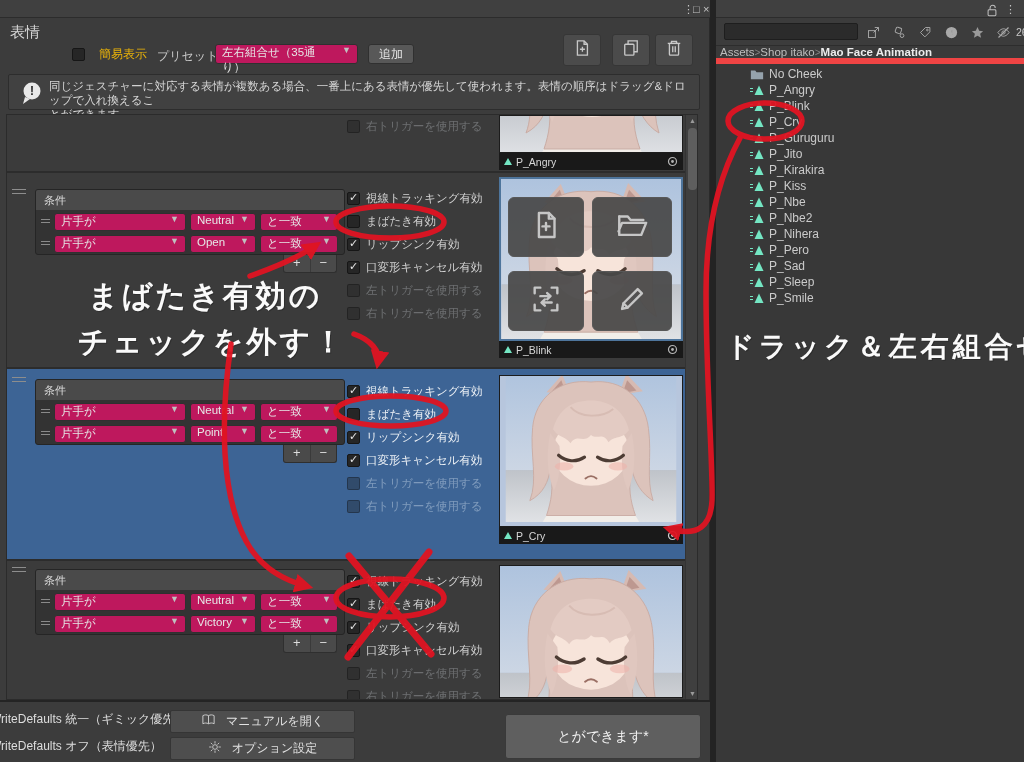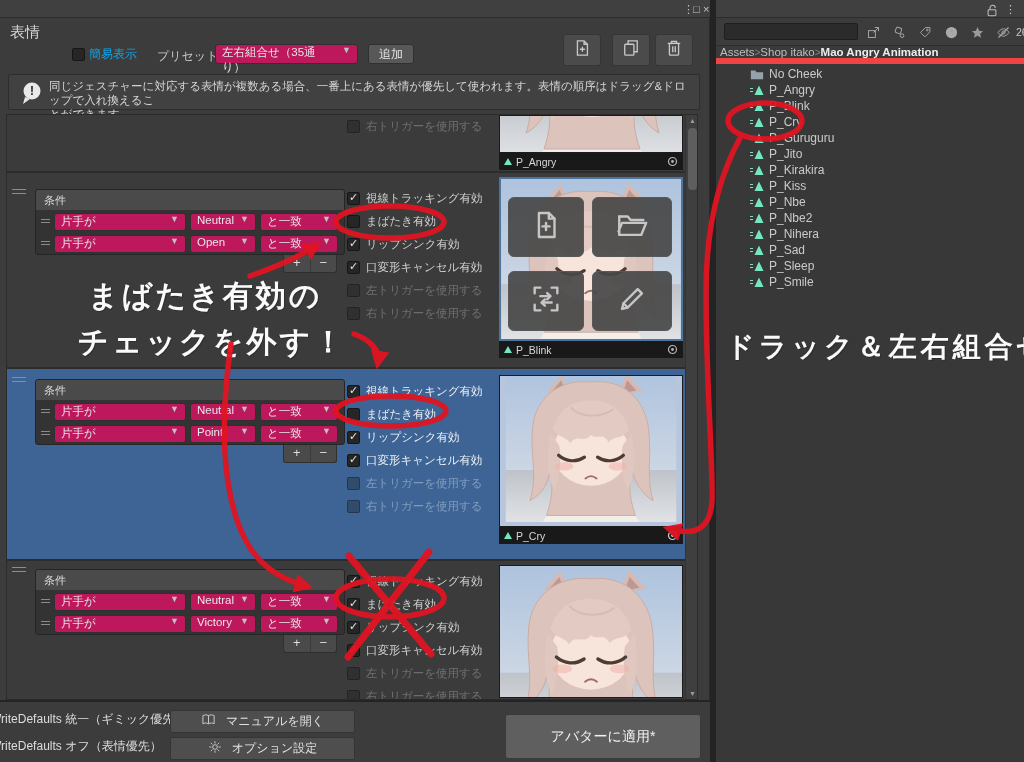"簡易表示" #simple-view { color: #0ea5e9 -> #eab308; gap: 4px -> 14px }
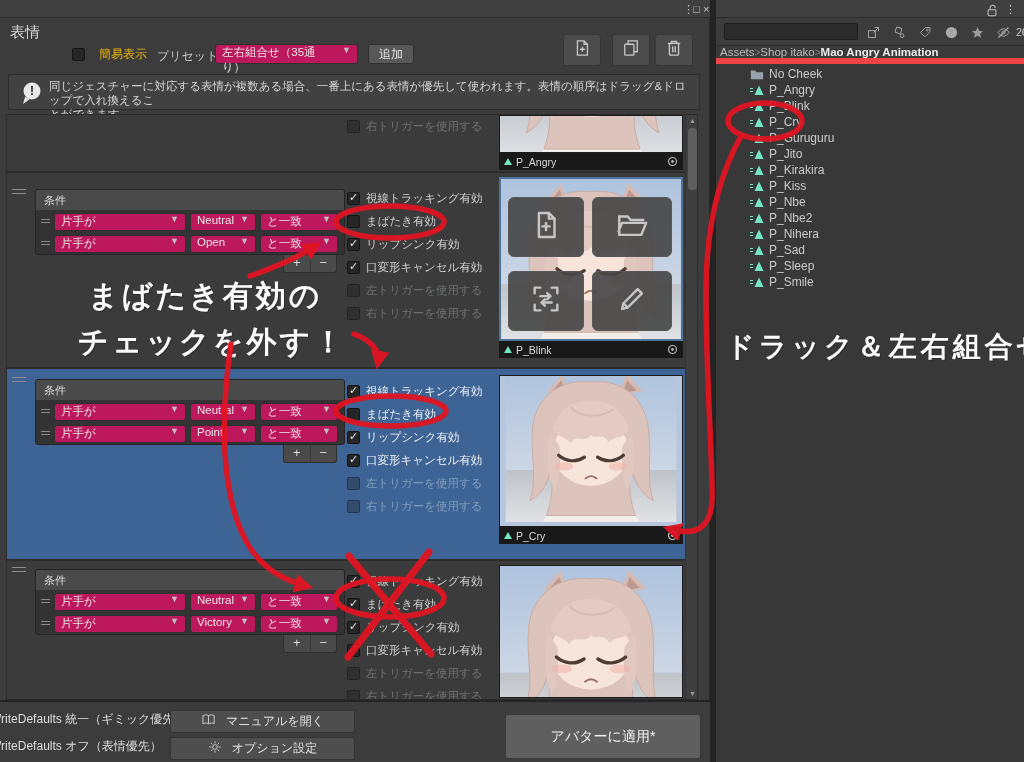"Mao Angry Animation" span.current { text: Angry -> Face }
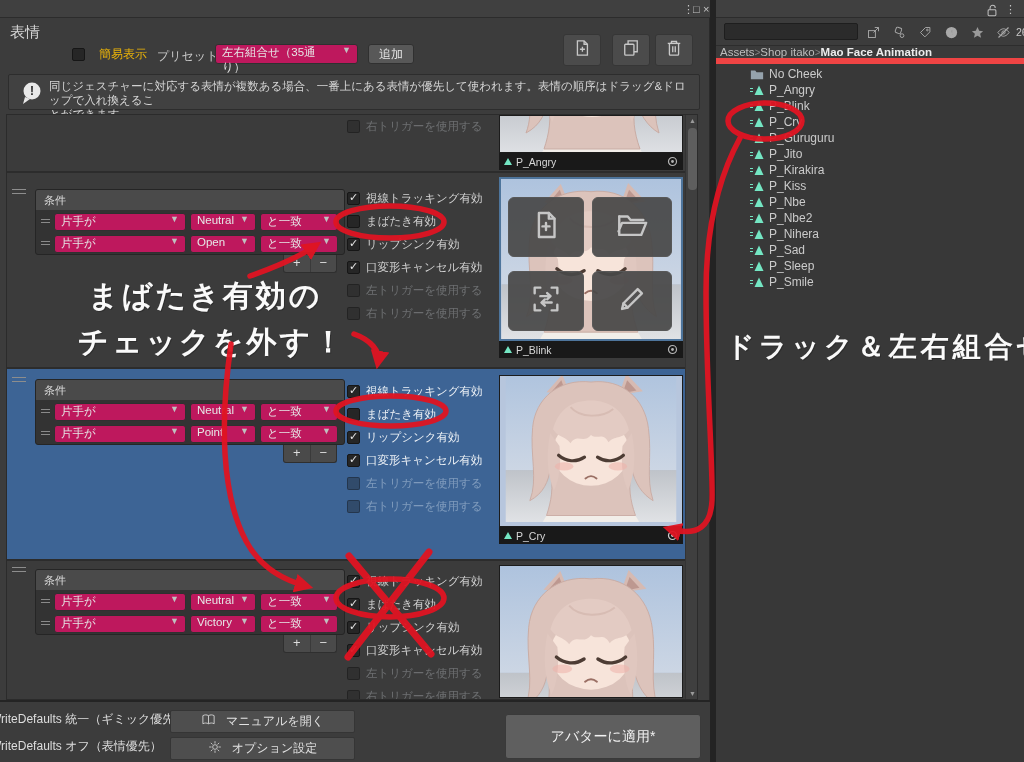"P_Pero" div.file-item { html: none -> <div> <span> <svg> <path></path> <polygon></polygon> </svg> </span> <span>P_Pero</span> </div> }
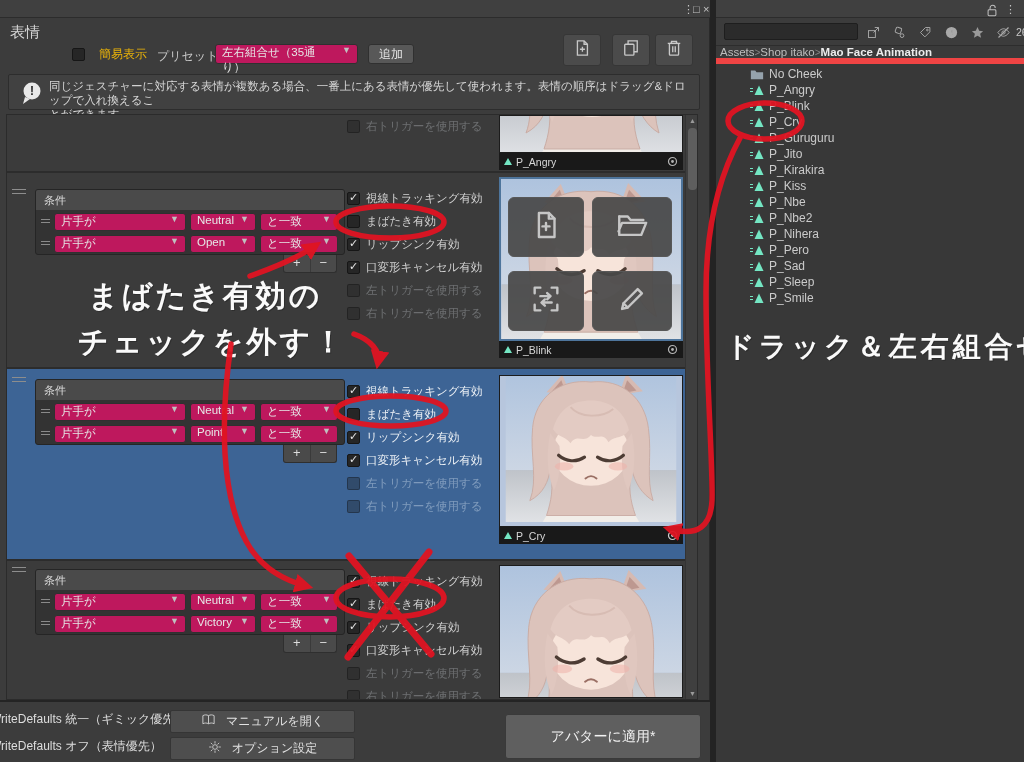"アバターに適用*" div { text: アバターに適用 -> とができます }
